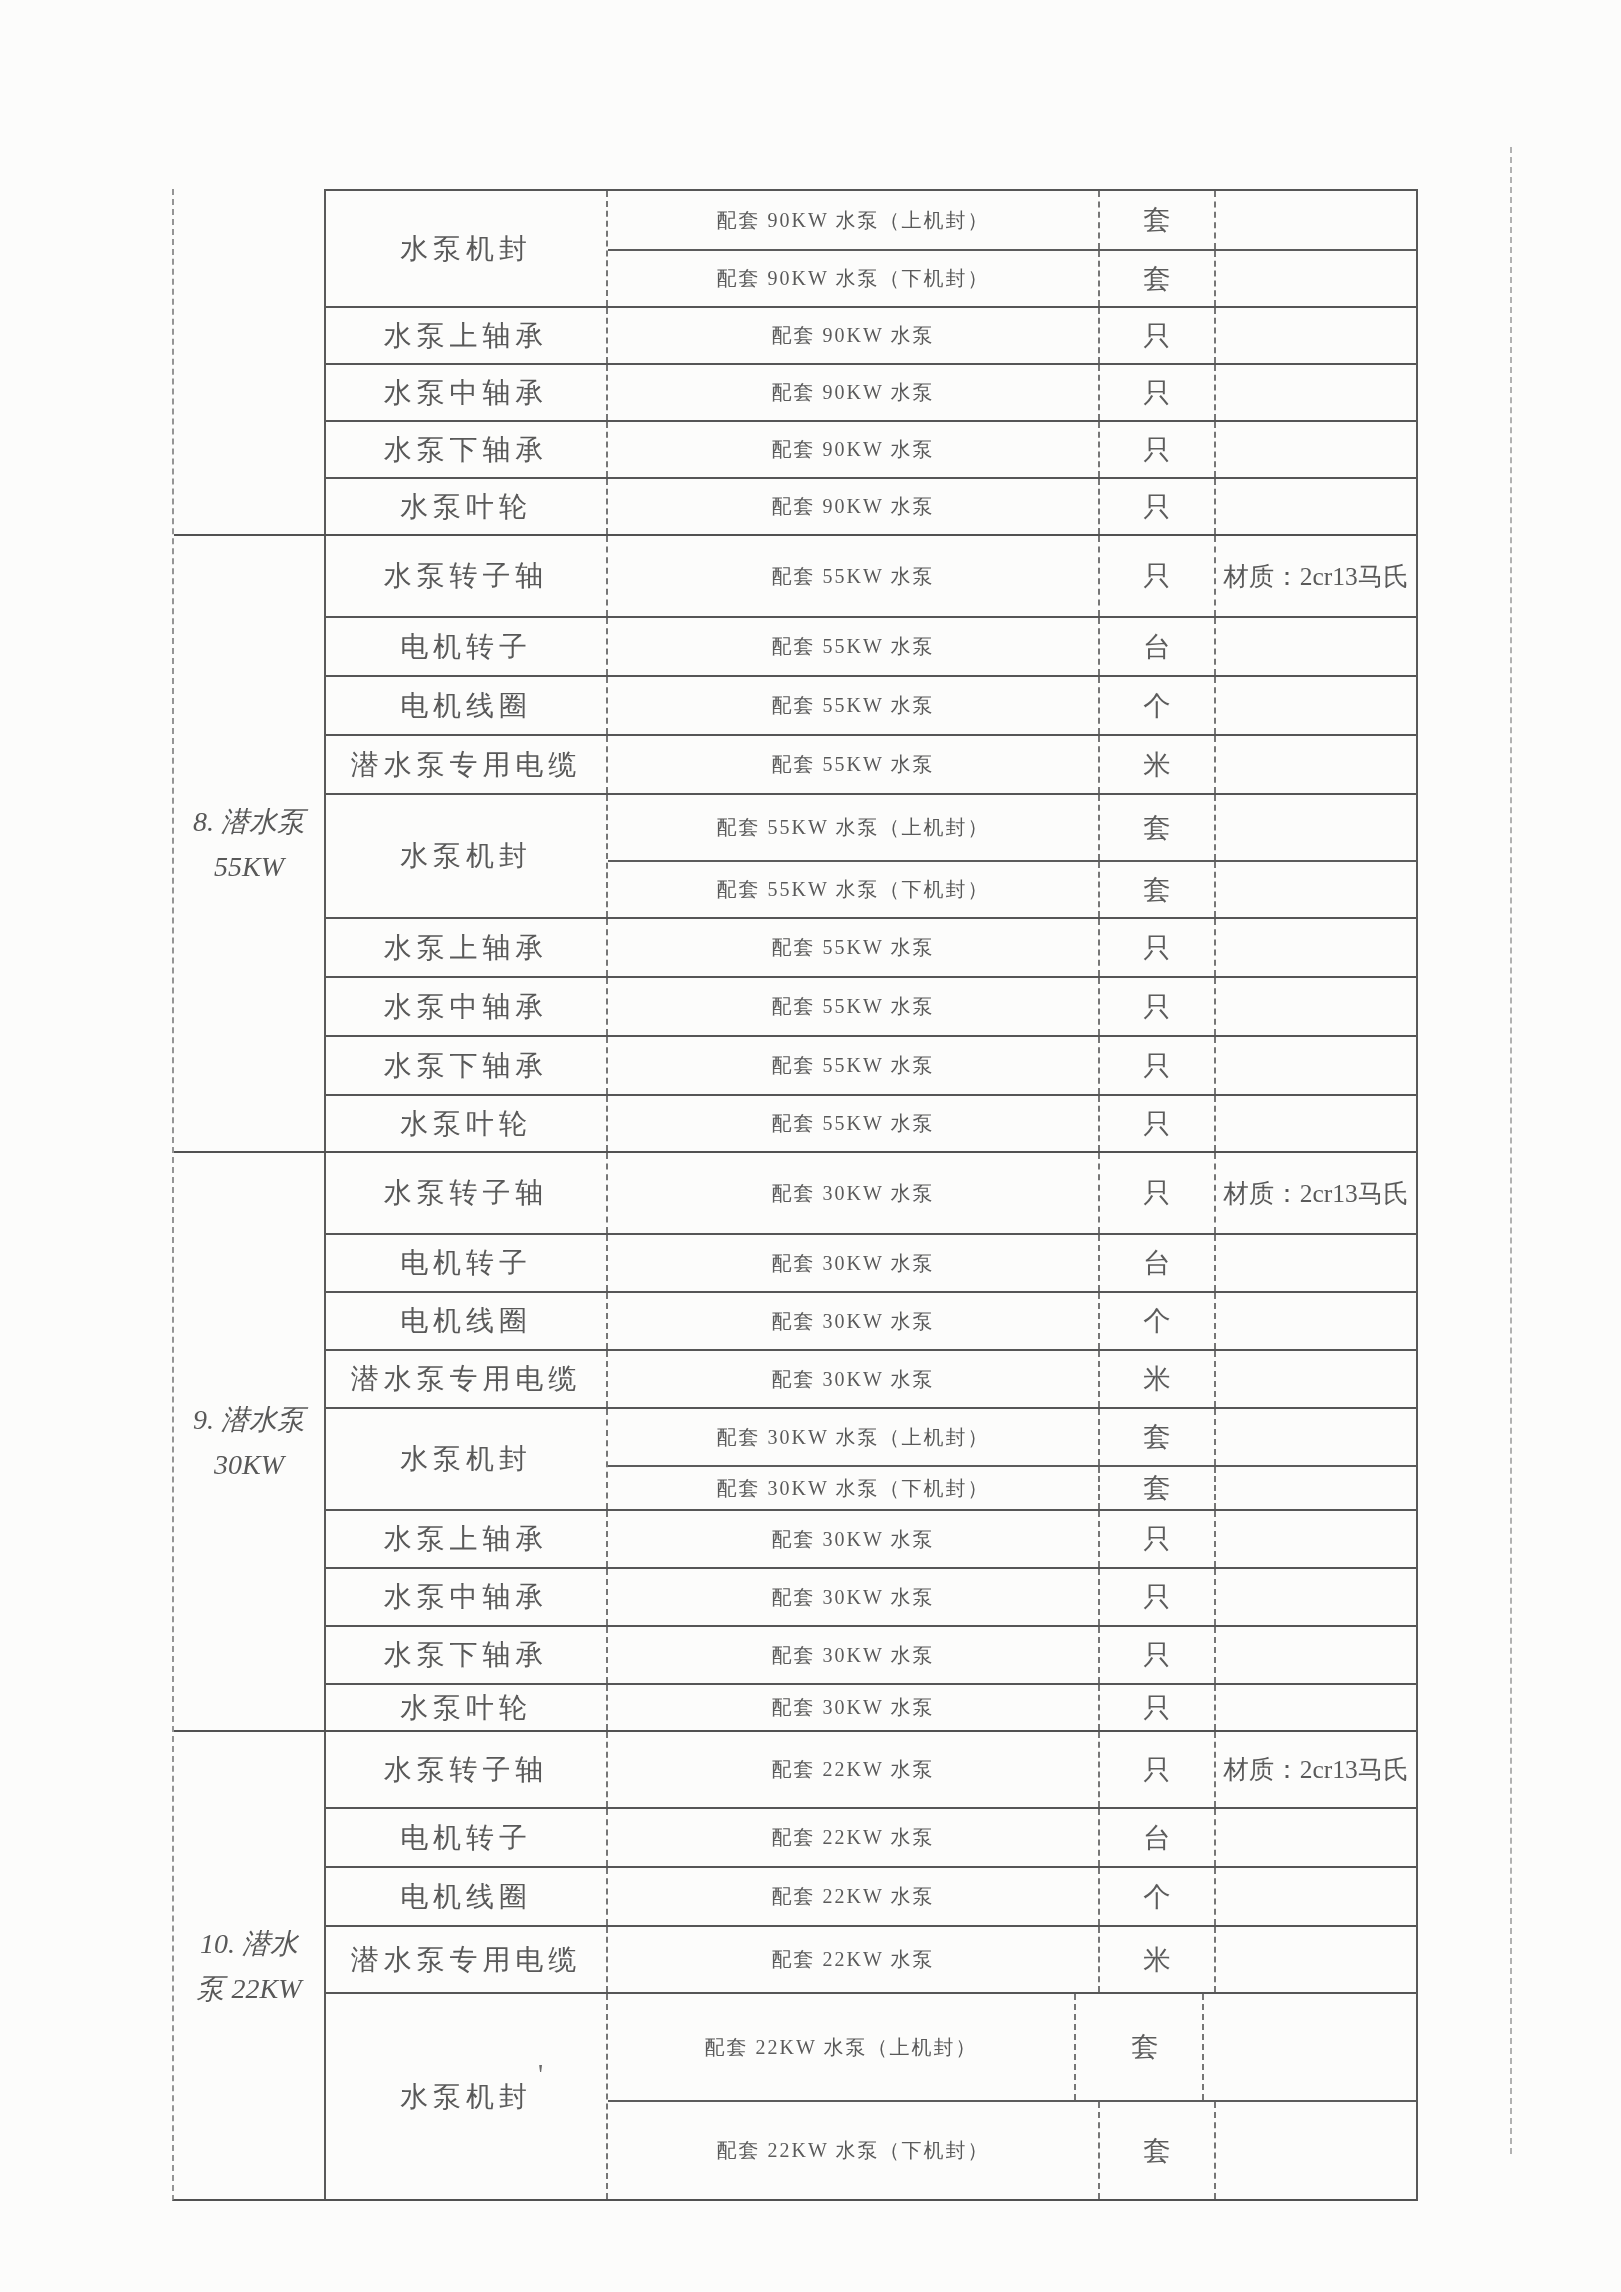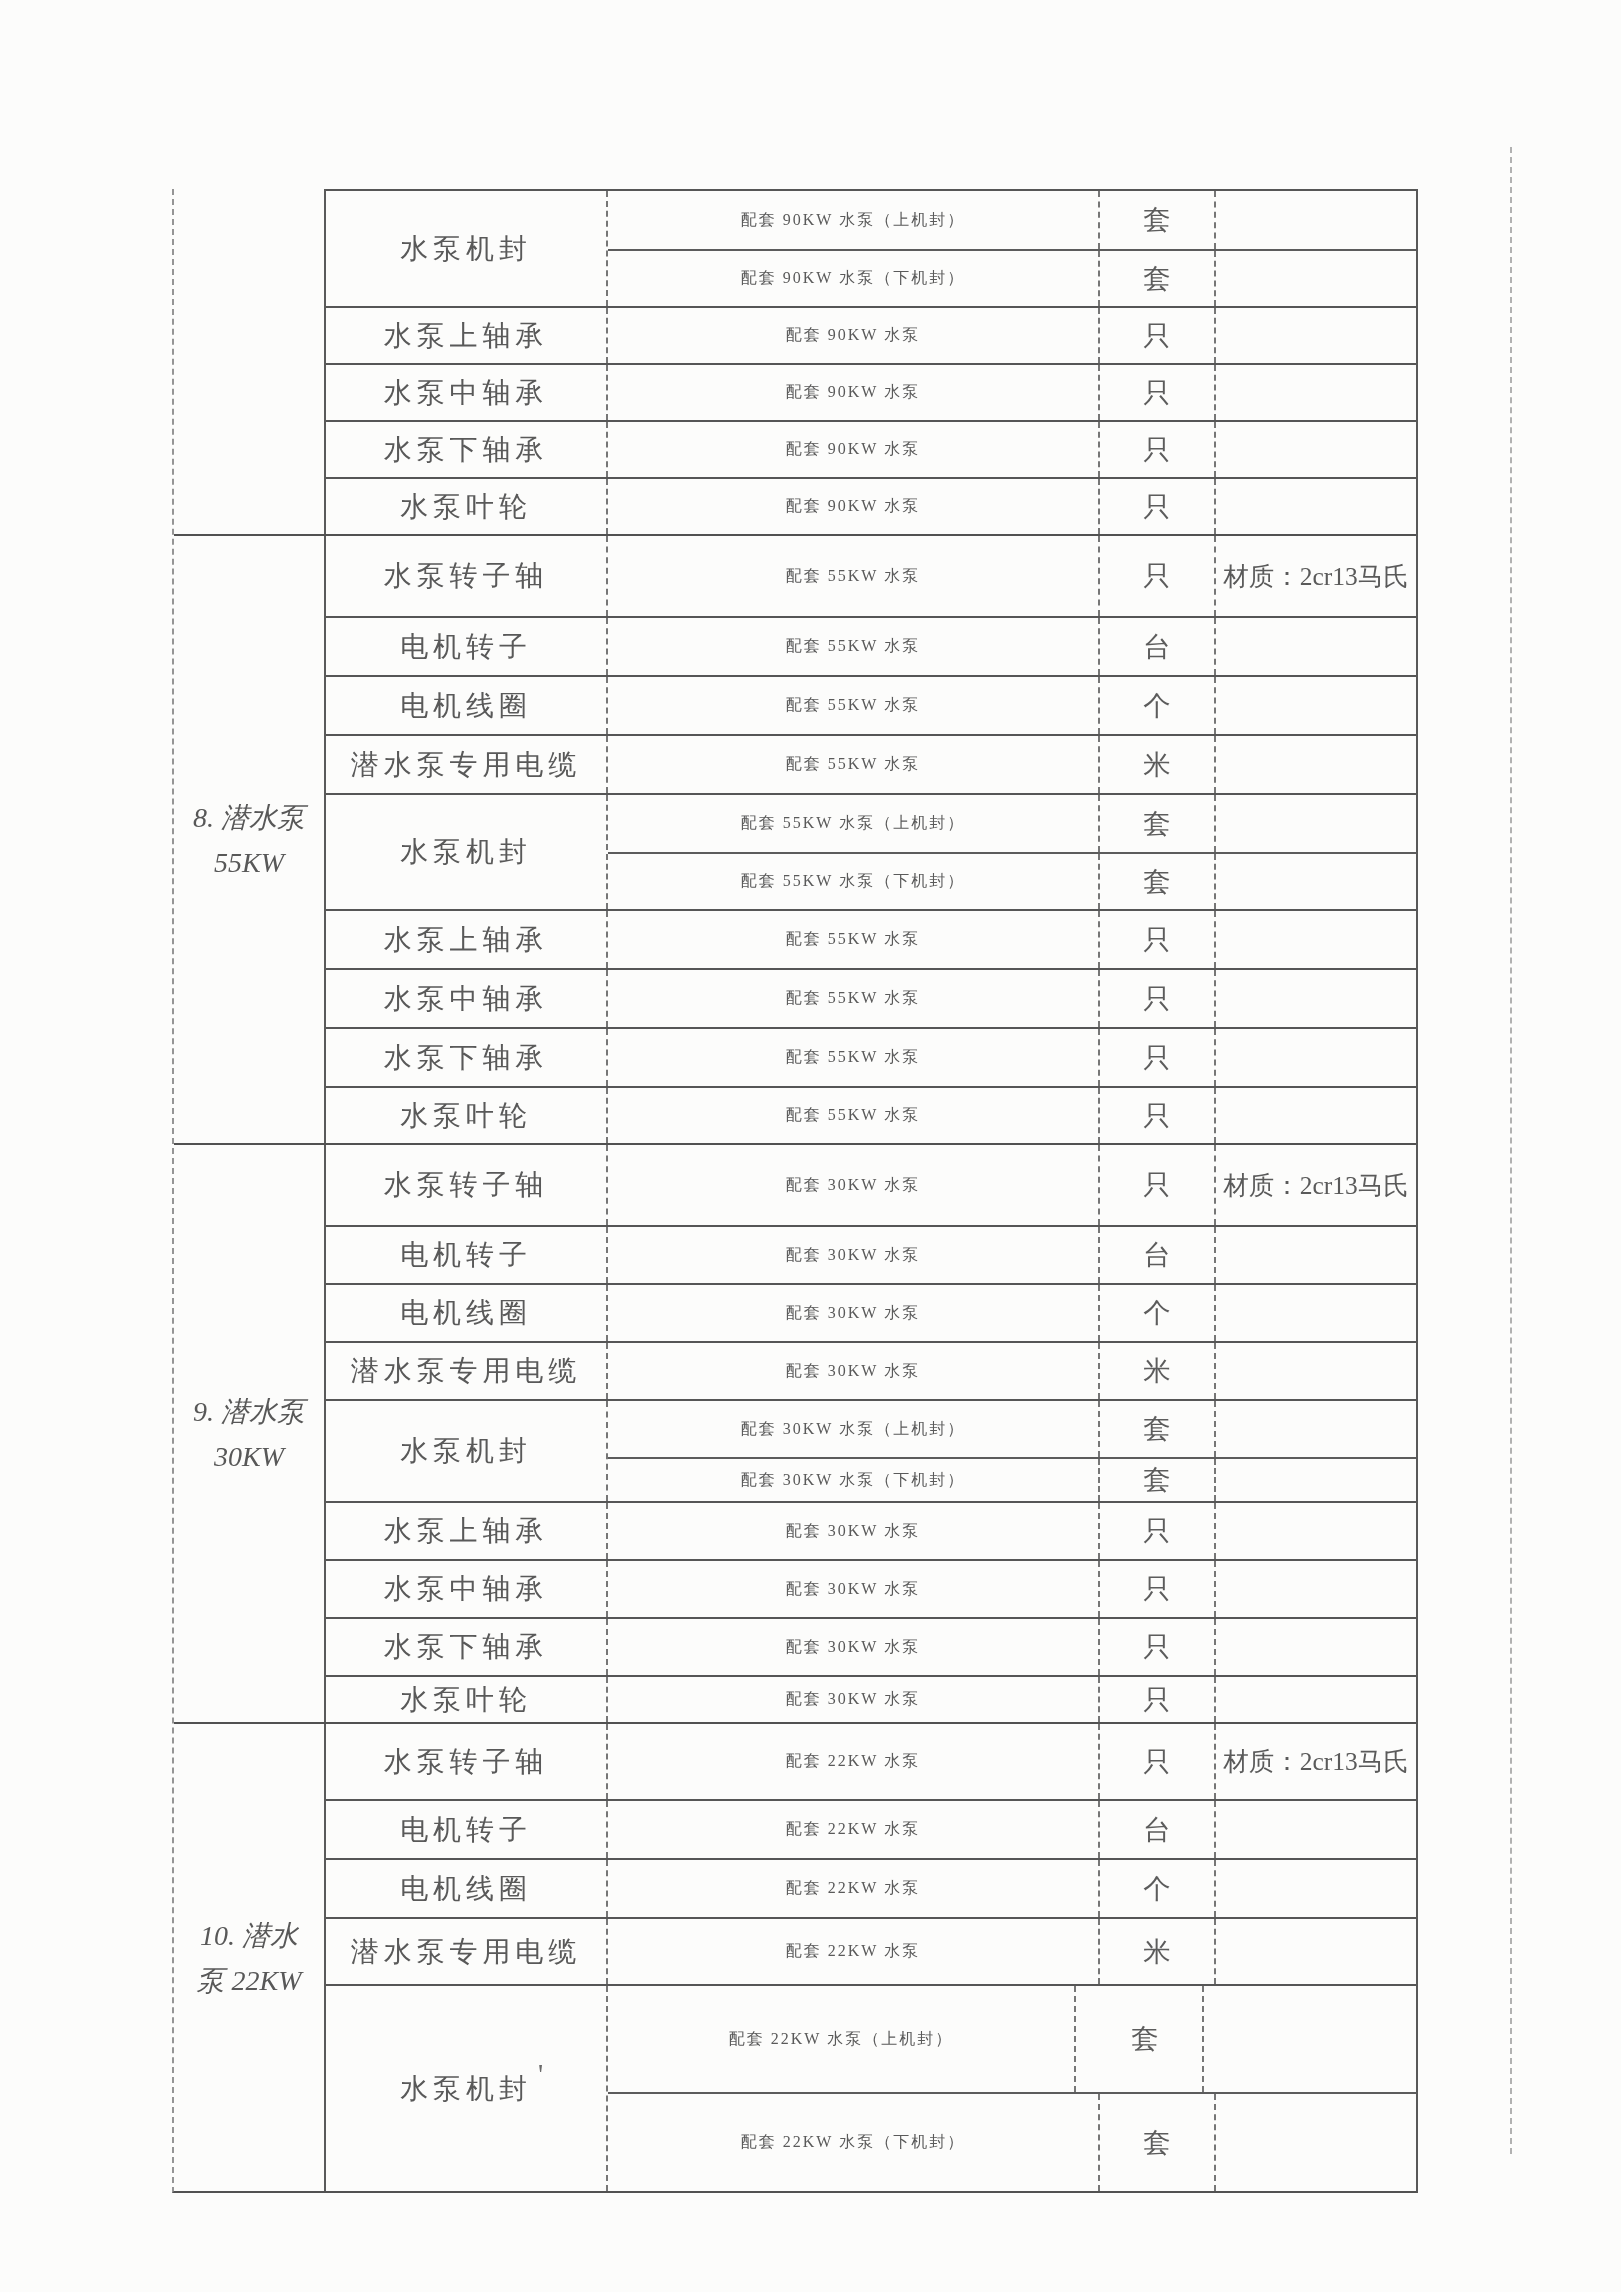"配套 90KW 水泵（上机封）" .dcell { font-size: 16px -> 20px }
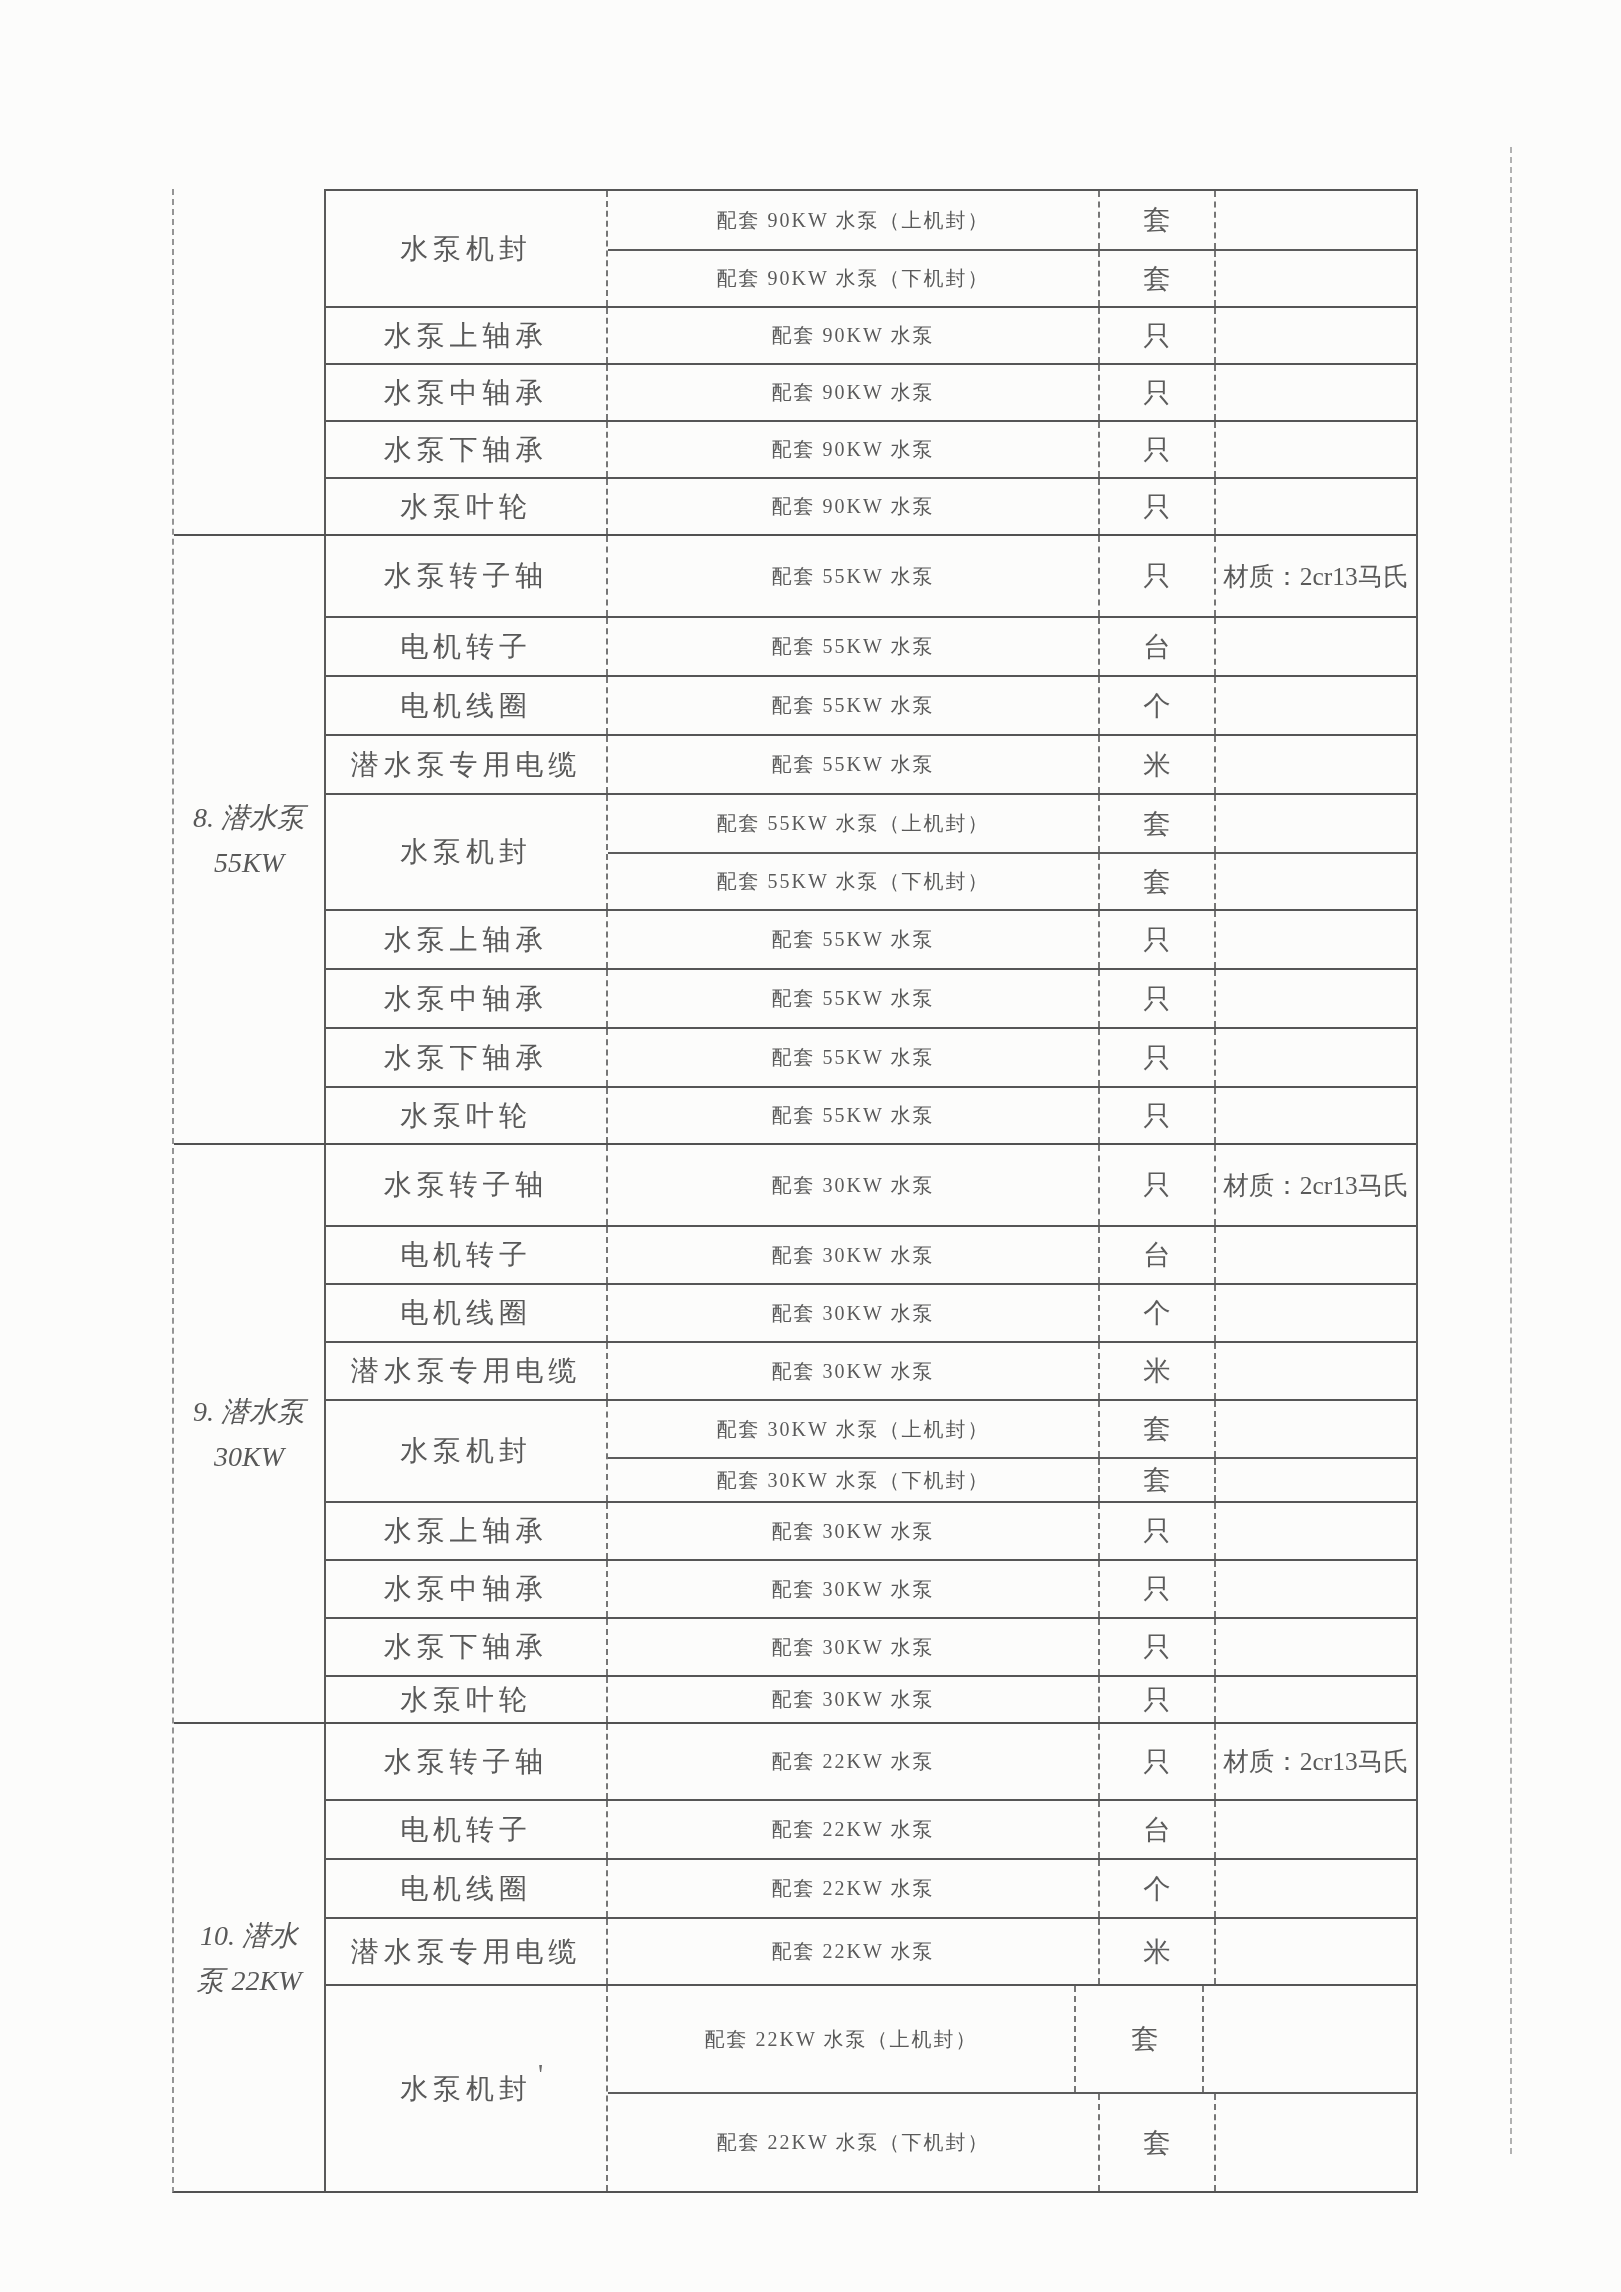"配套 55KW 水泵（上机封）" div.drow { height: 57px -> 65px }
